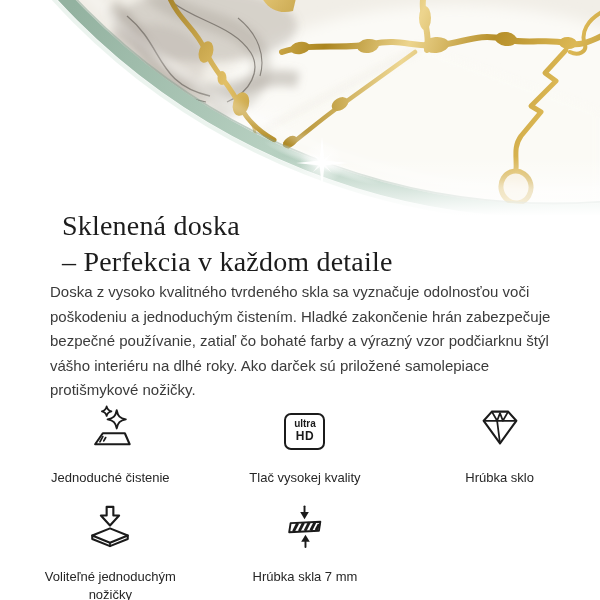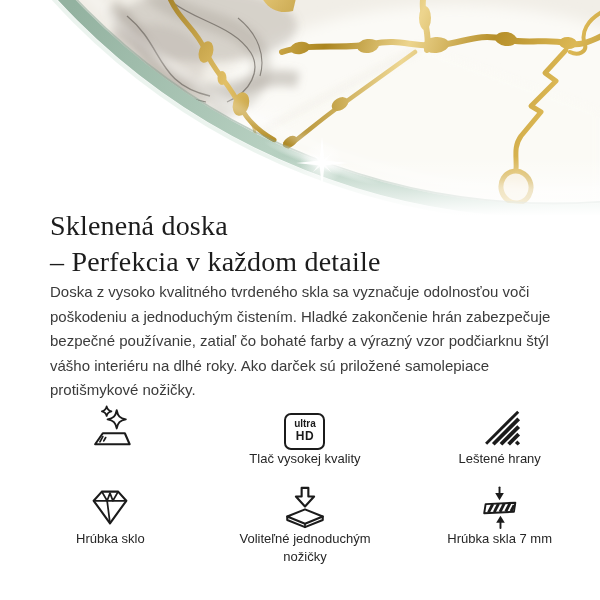"Sklenená doska" .title span { margin-left: none -> 12px }
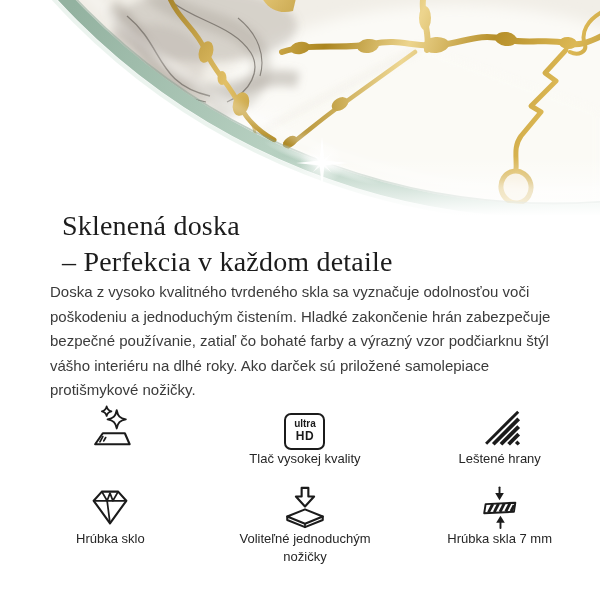"ultra" .icon-slot { margin-bottom: 0 -> 19px }
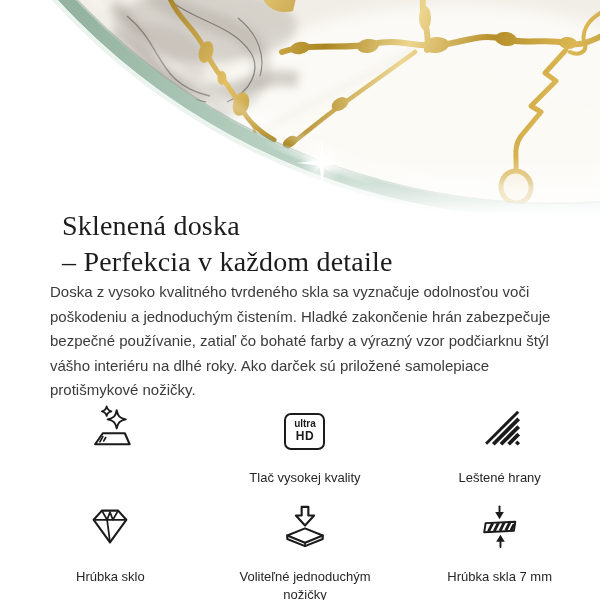"Jednoduché čistenie" div.flabel { html: none -> <div>Jednoduché čistenie</div> }
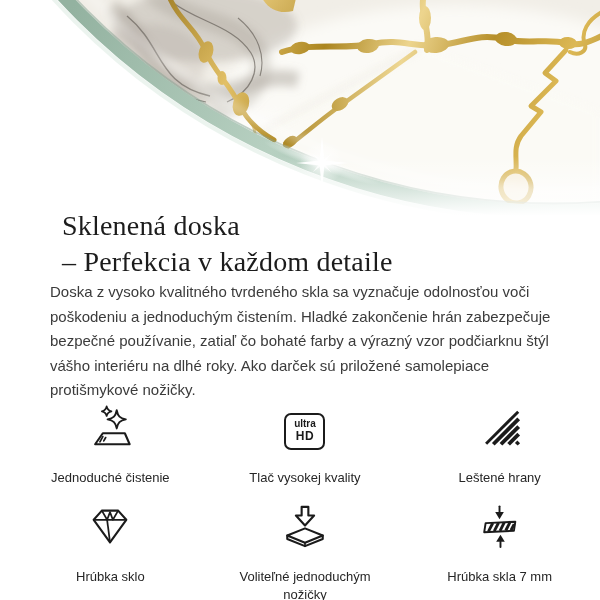"Leštené hrany" div.feature { html: <div> <div> <svg> <g> <path></path> <path></path> <path></path> <path></path> <path></path> </g> </svg> </div> <div>Leštené hrany</div> </div> -> none }
